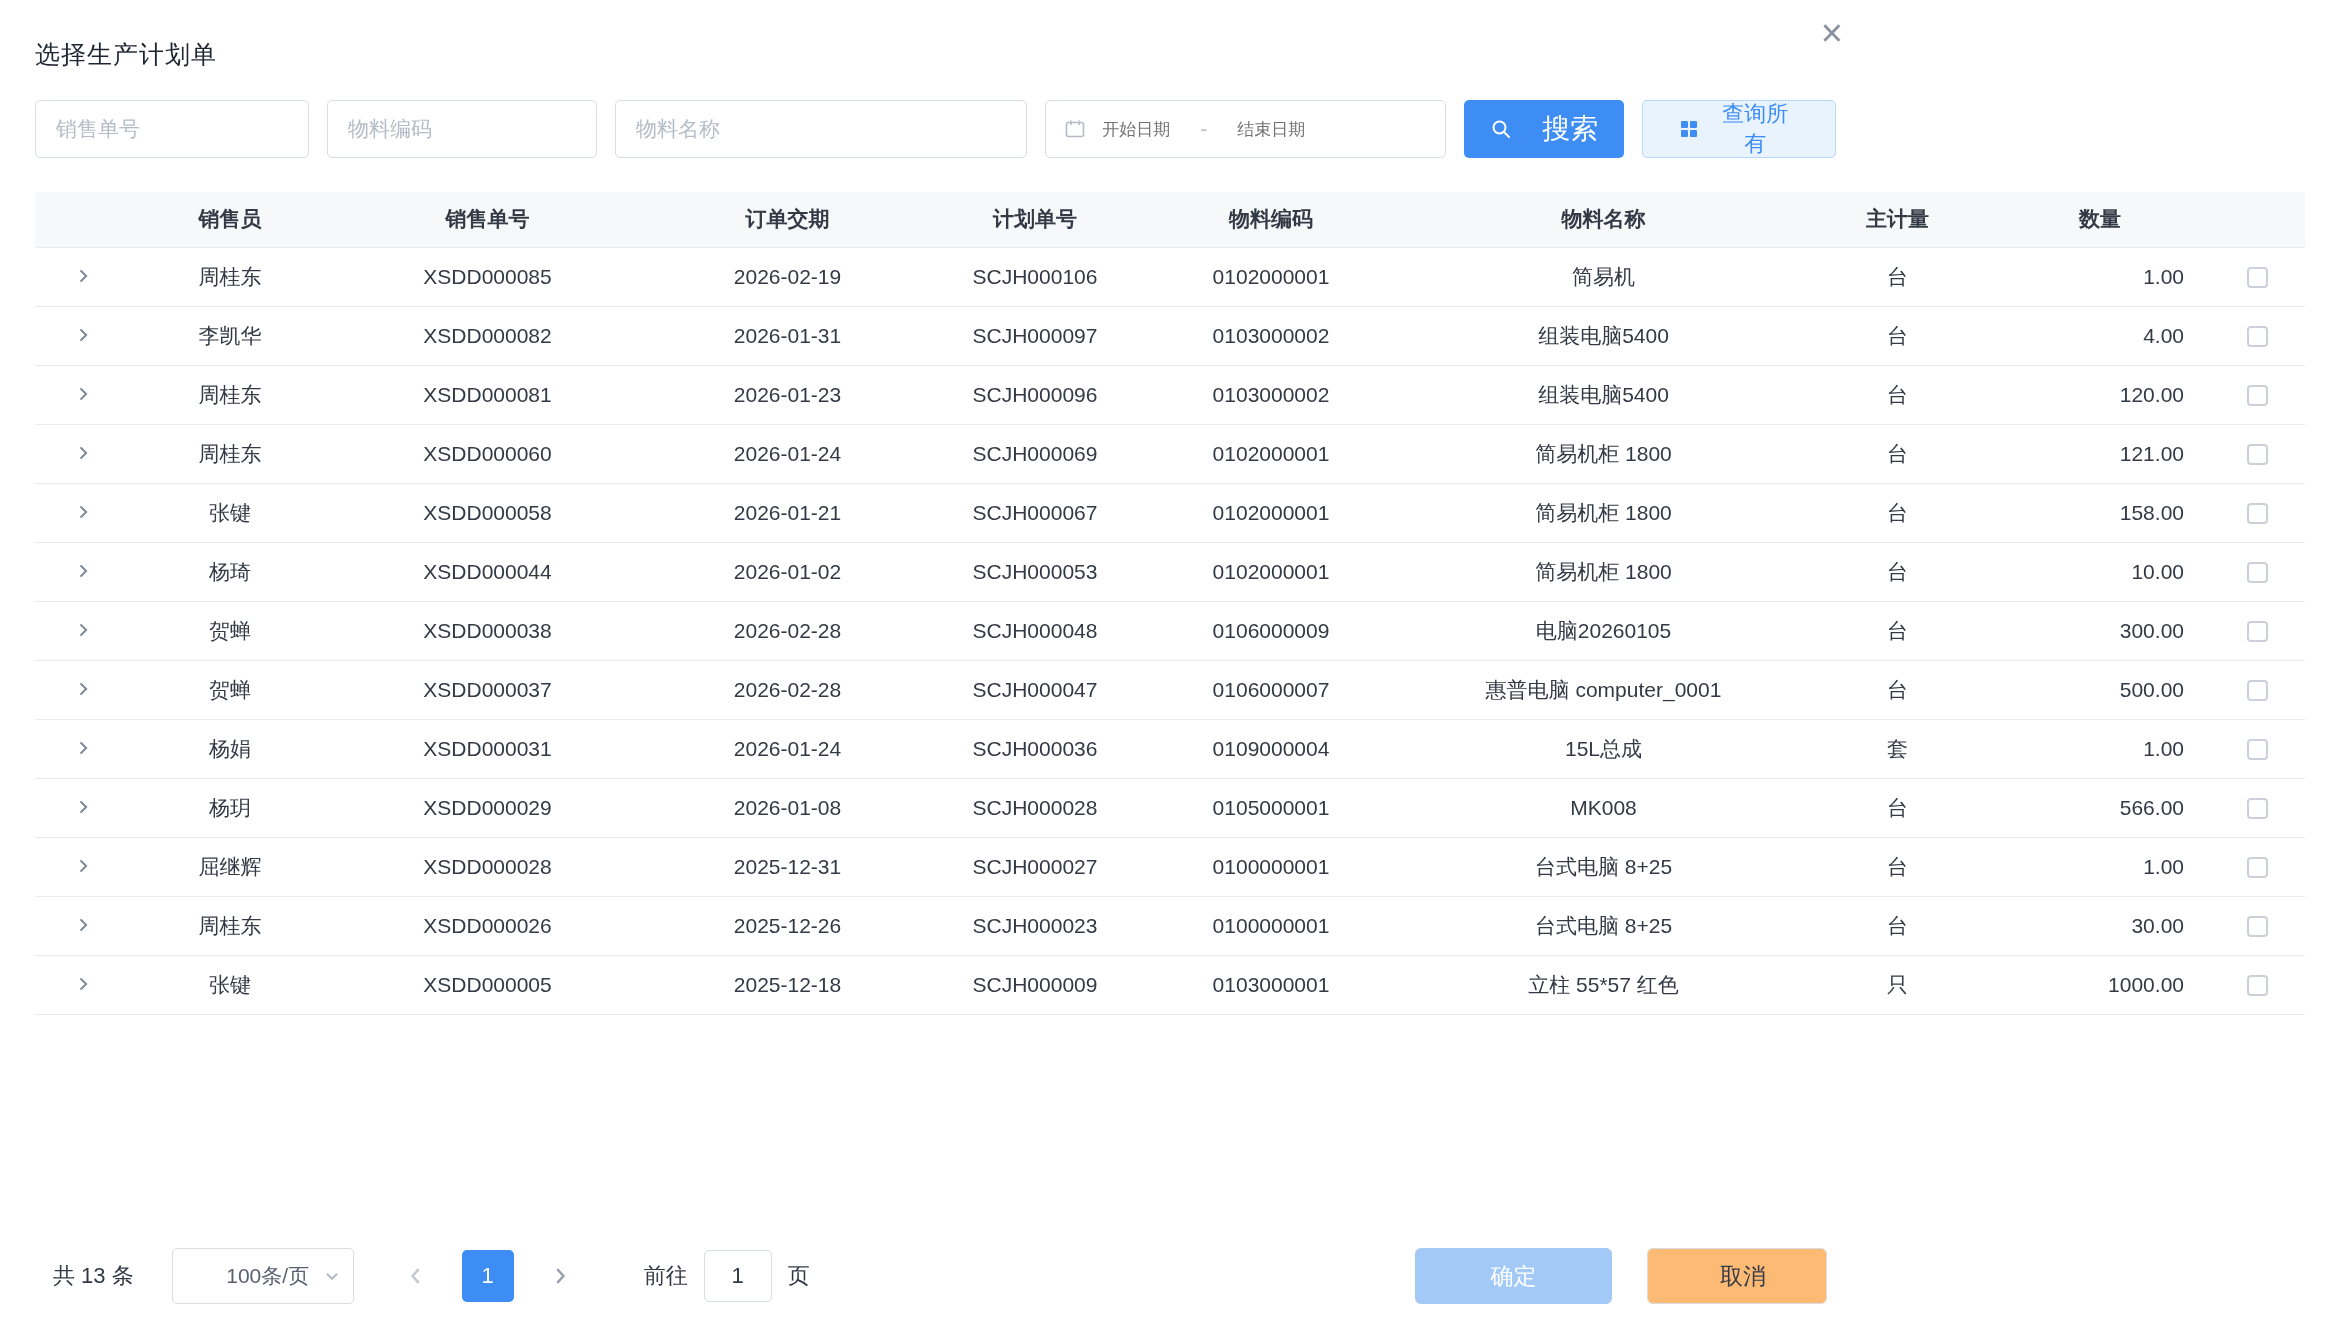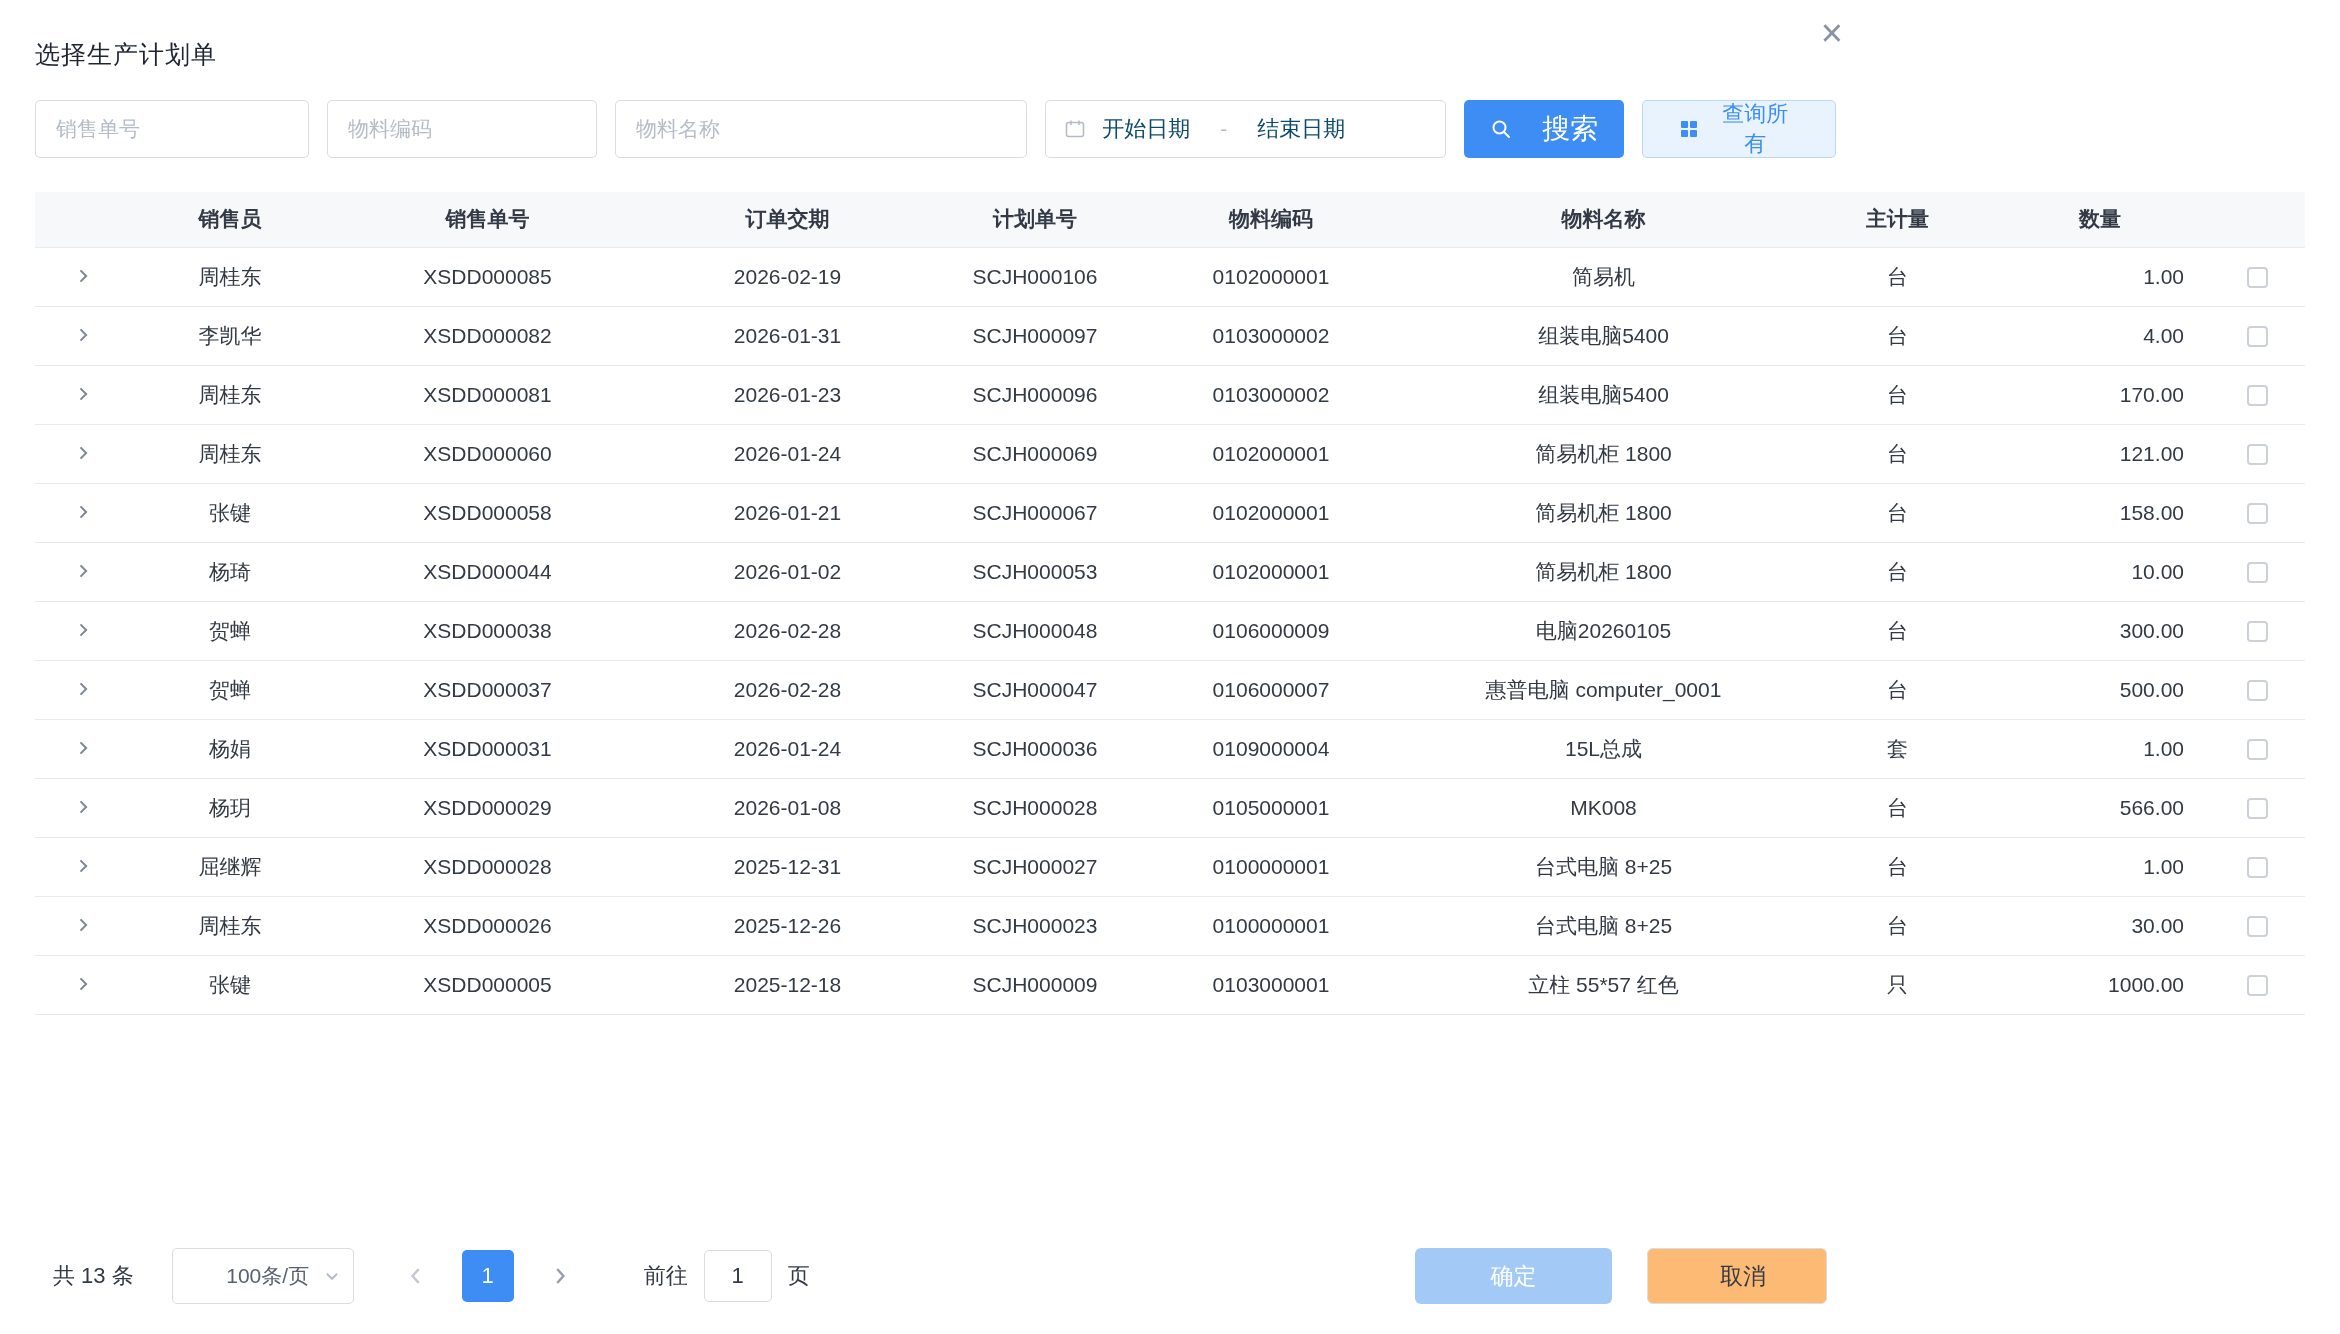"开始日期" .date-range .ph { color: #0c4a6e -> #737373; font-size: 22px -> 17px }
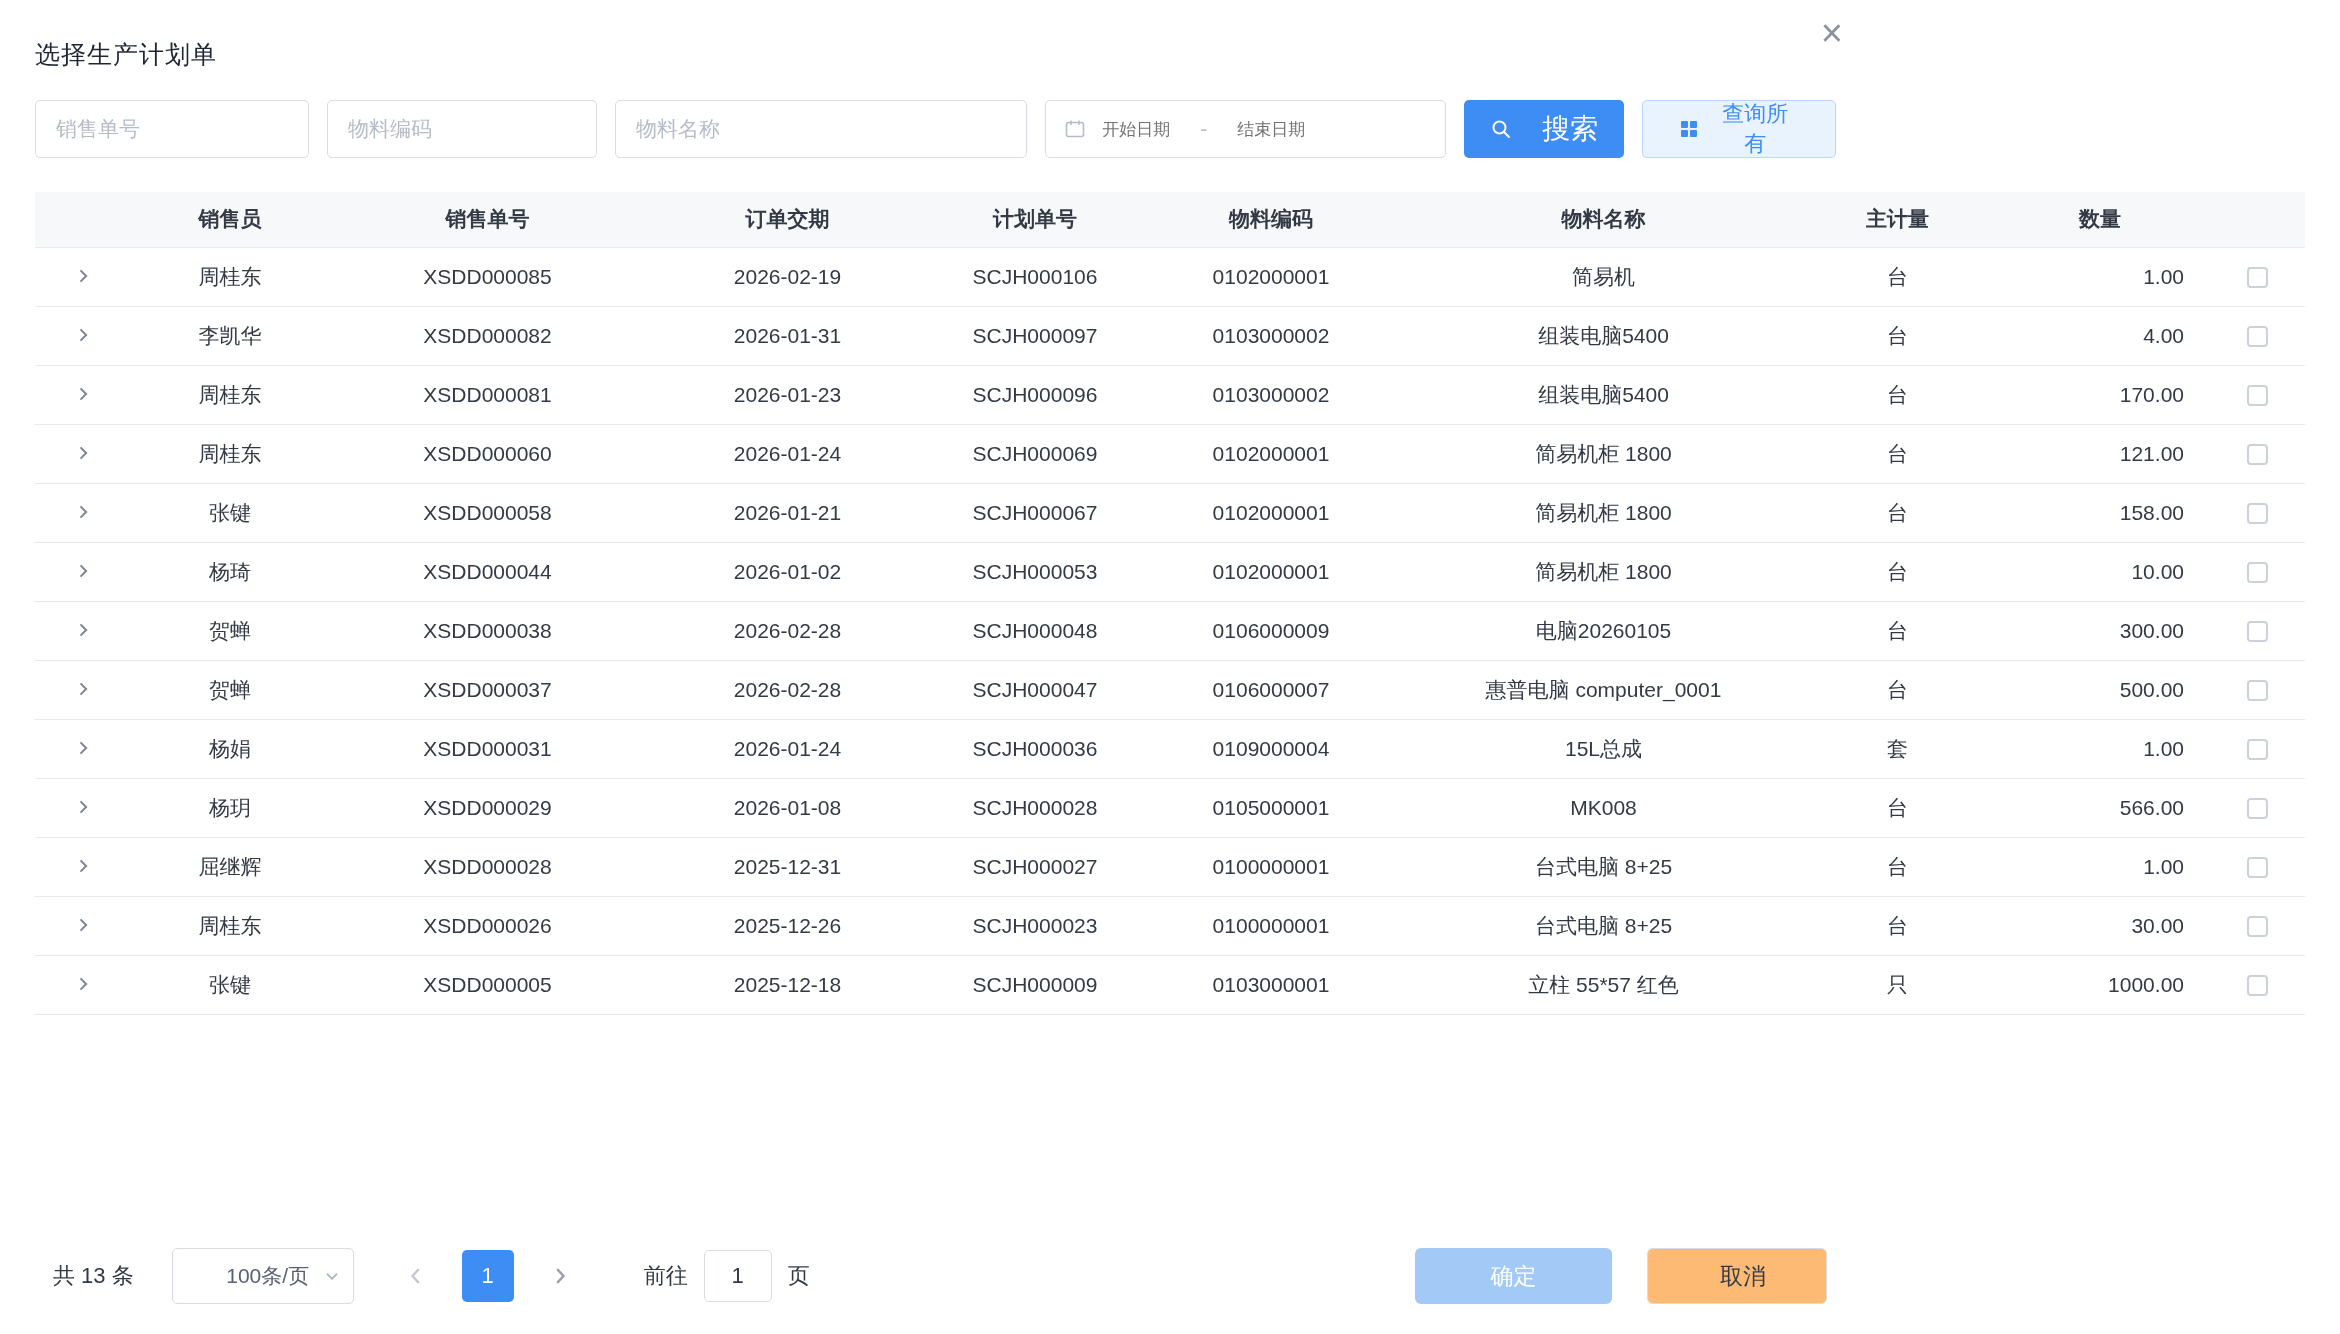"170.00" td.c-qty { text: 170.00 -> 120.00 }
